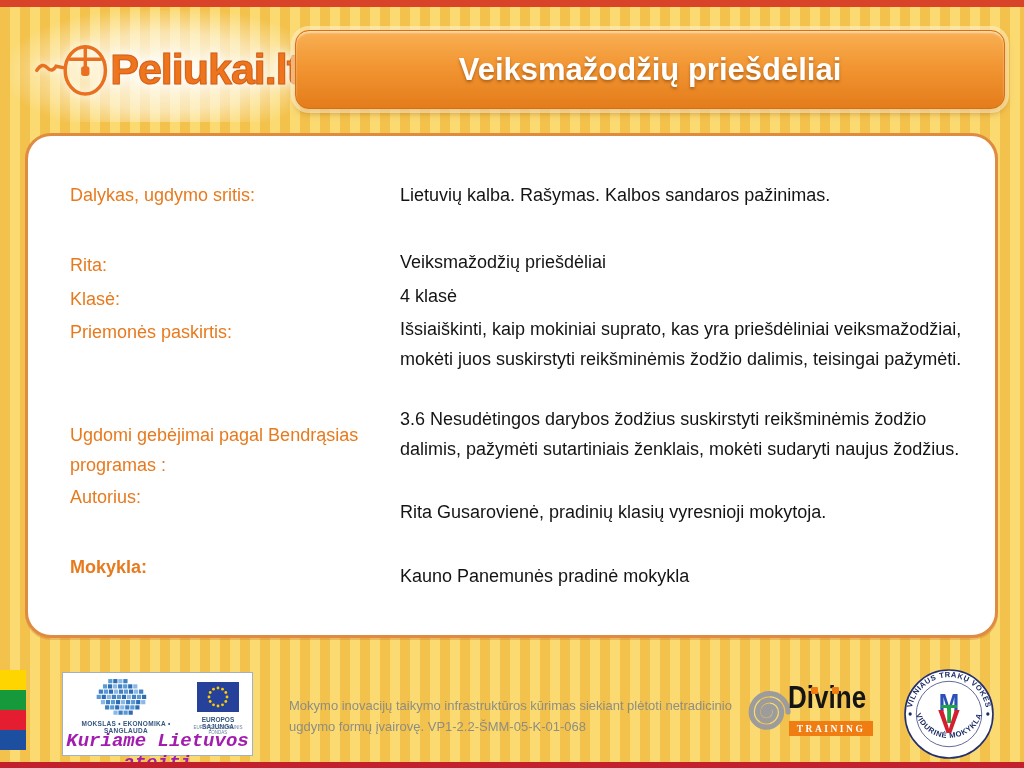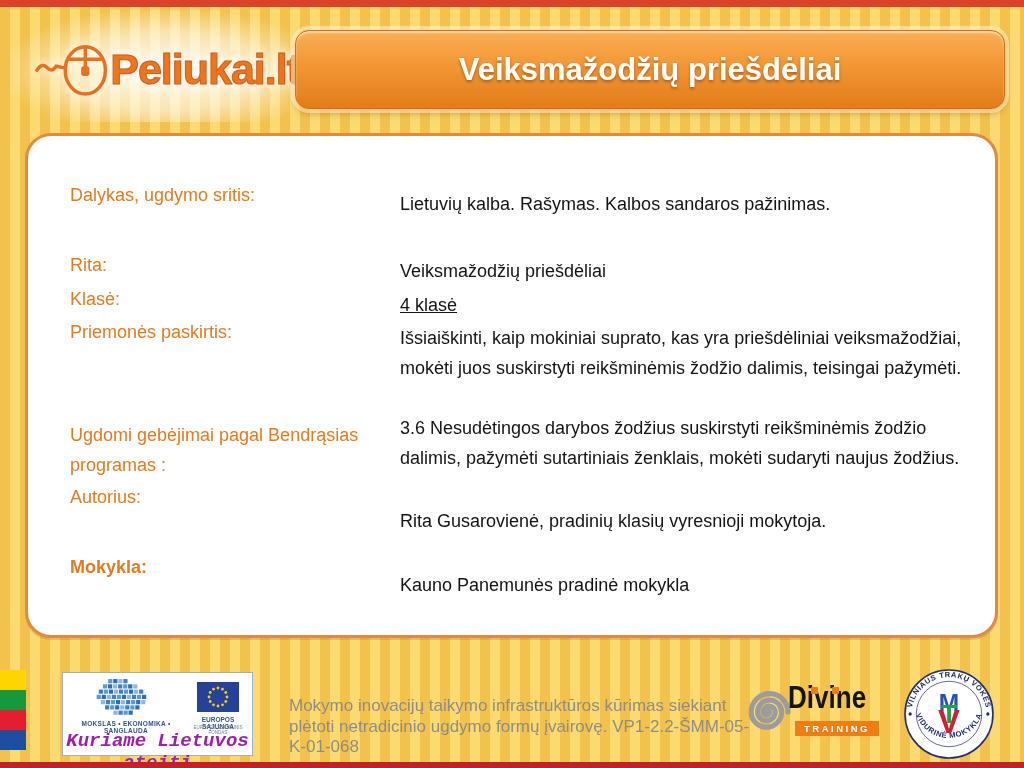"Lietuvių kalba. Rašymas. Kalbos sandaros" .val { margin-top: 9px -> none }
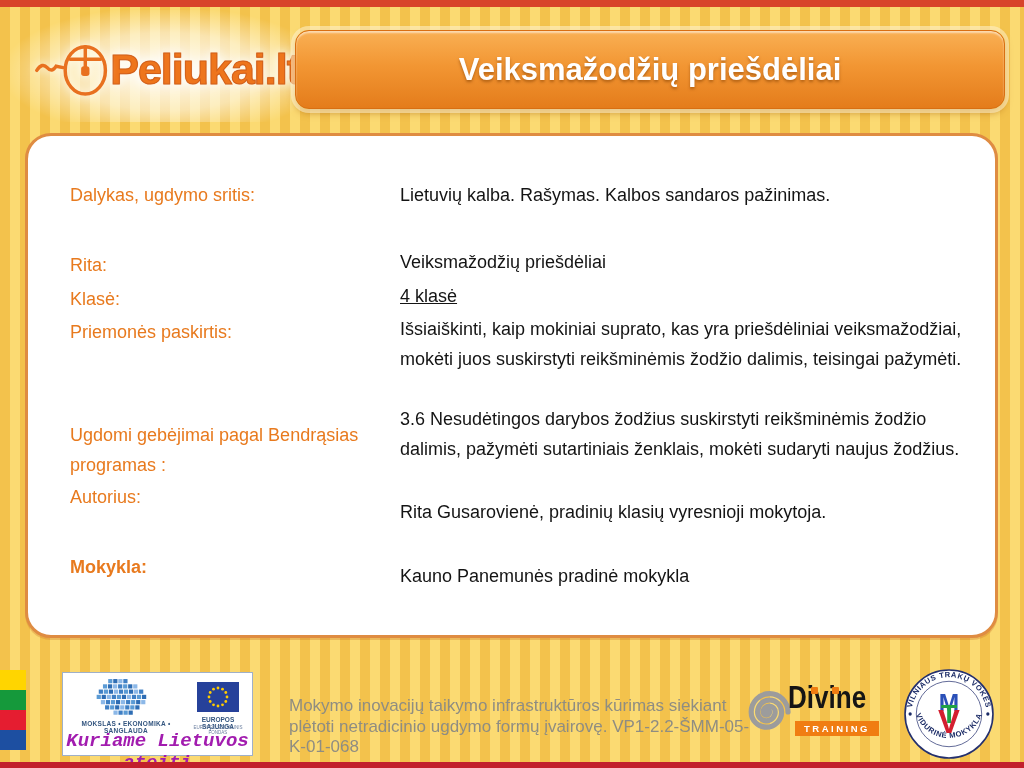"4 klasė" .v2 { text-decoration: underline -> none }
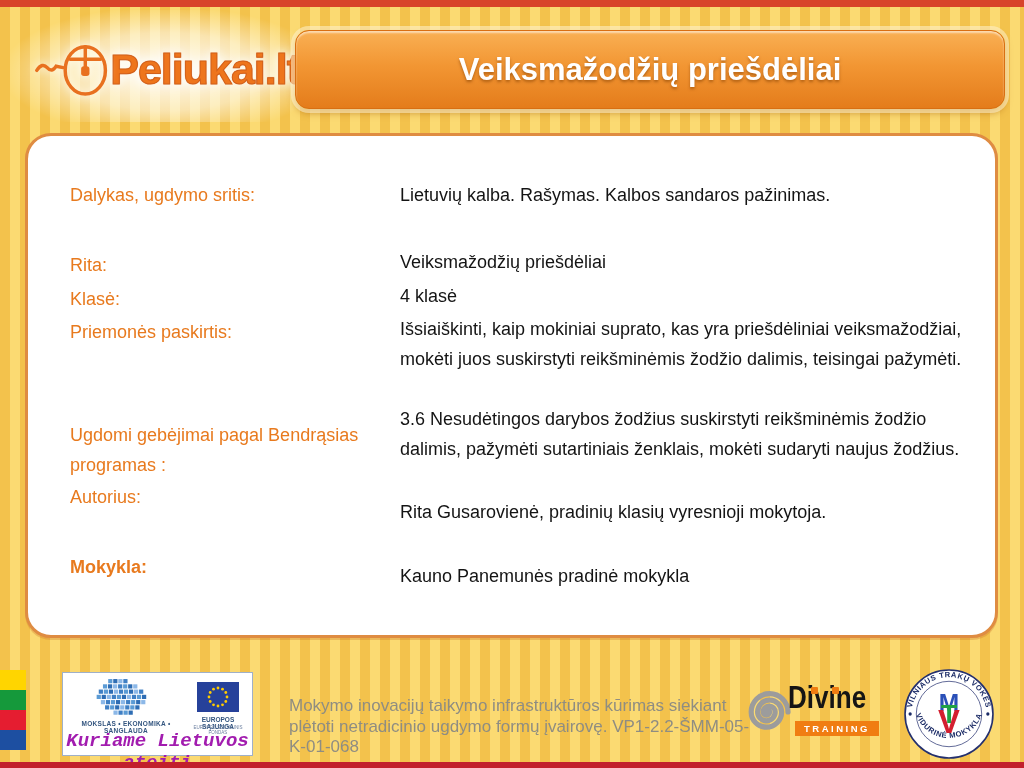"Mokymo inovacijų taikymo infrastruktūros" .project-text { font-size: 17px -> 13px }
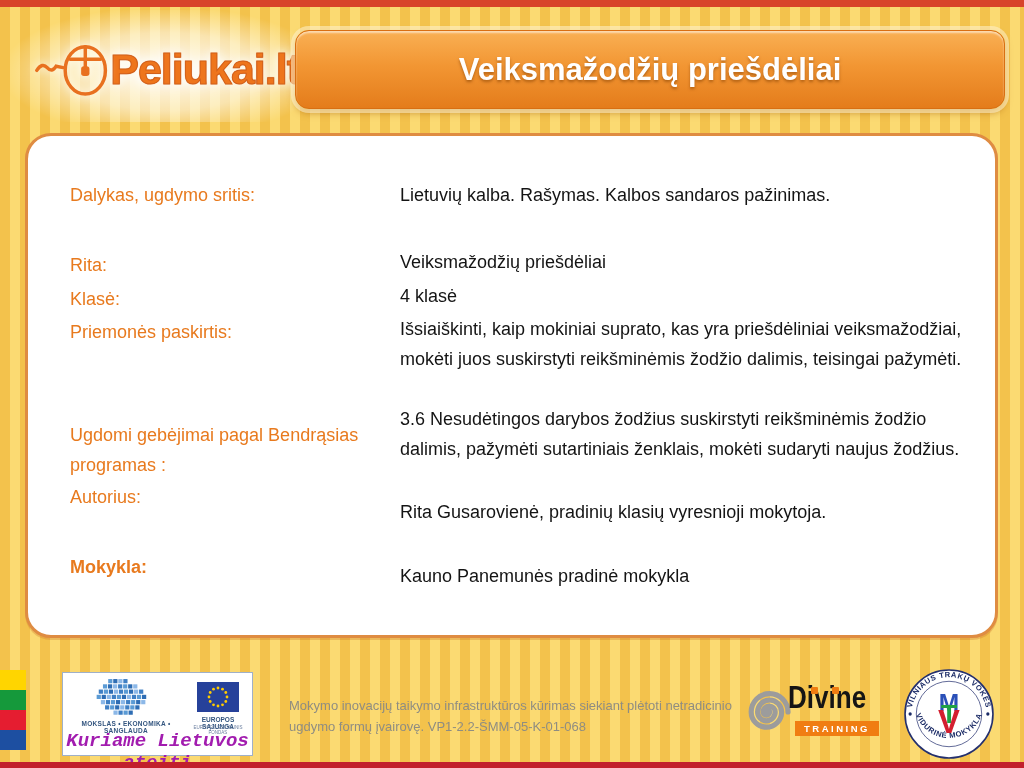"TRAINING" .divine-sub { font-family: none -> Liberation Serif, serif; left: 51px -> 45px }
